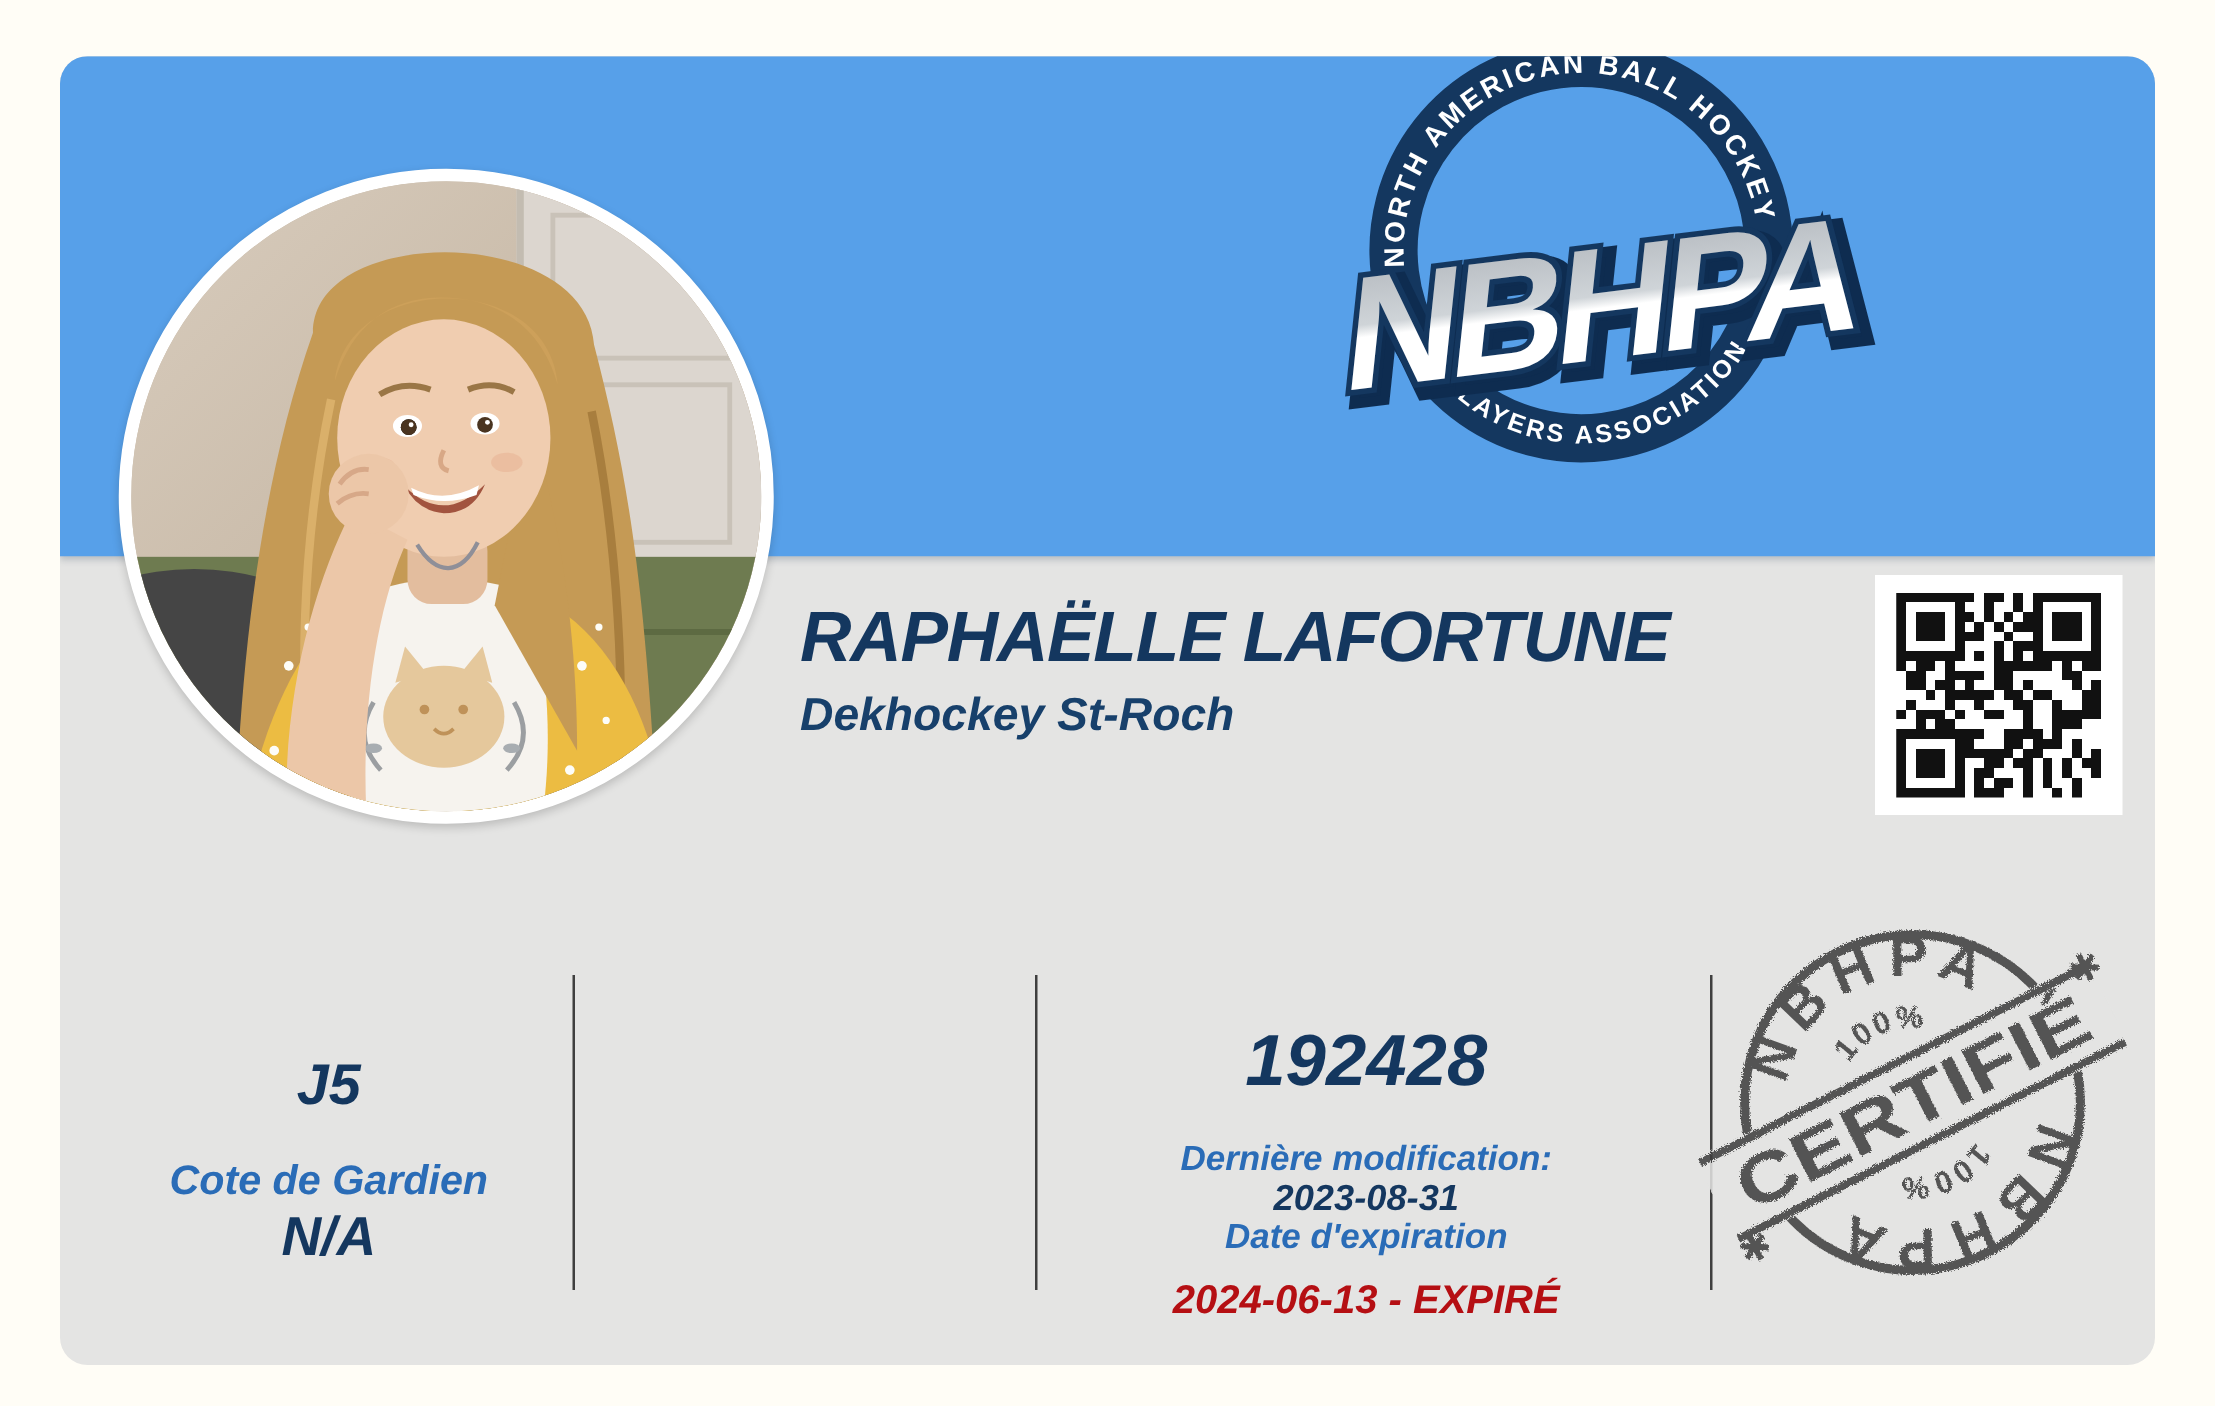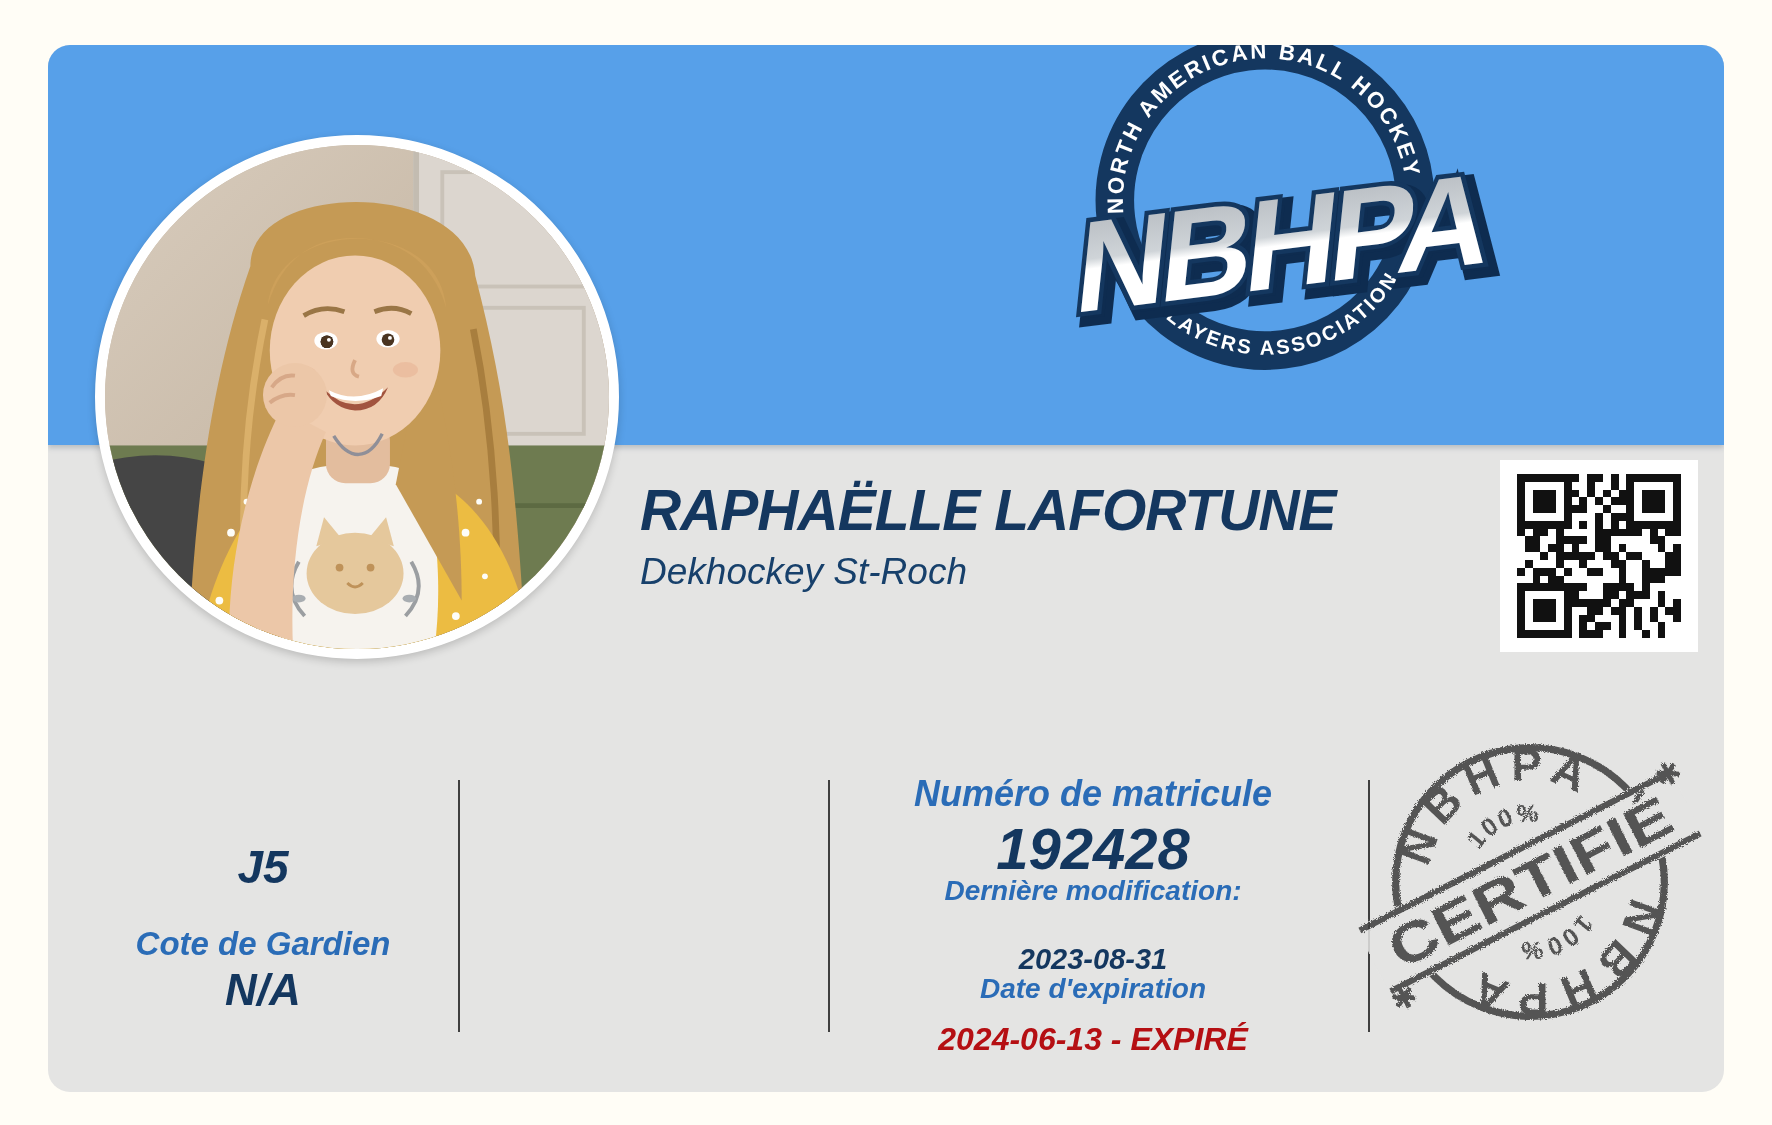"Dekhockey St-Roch" .player-club { font-weight: normal -> bold }
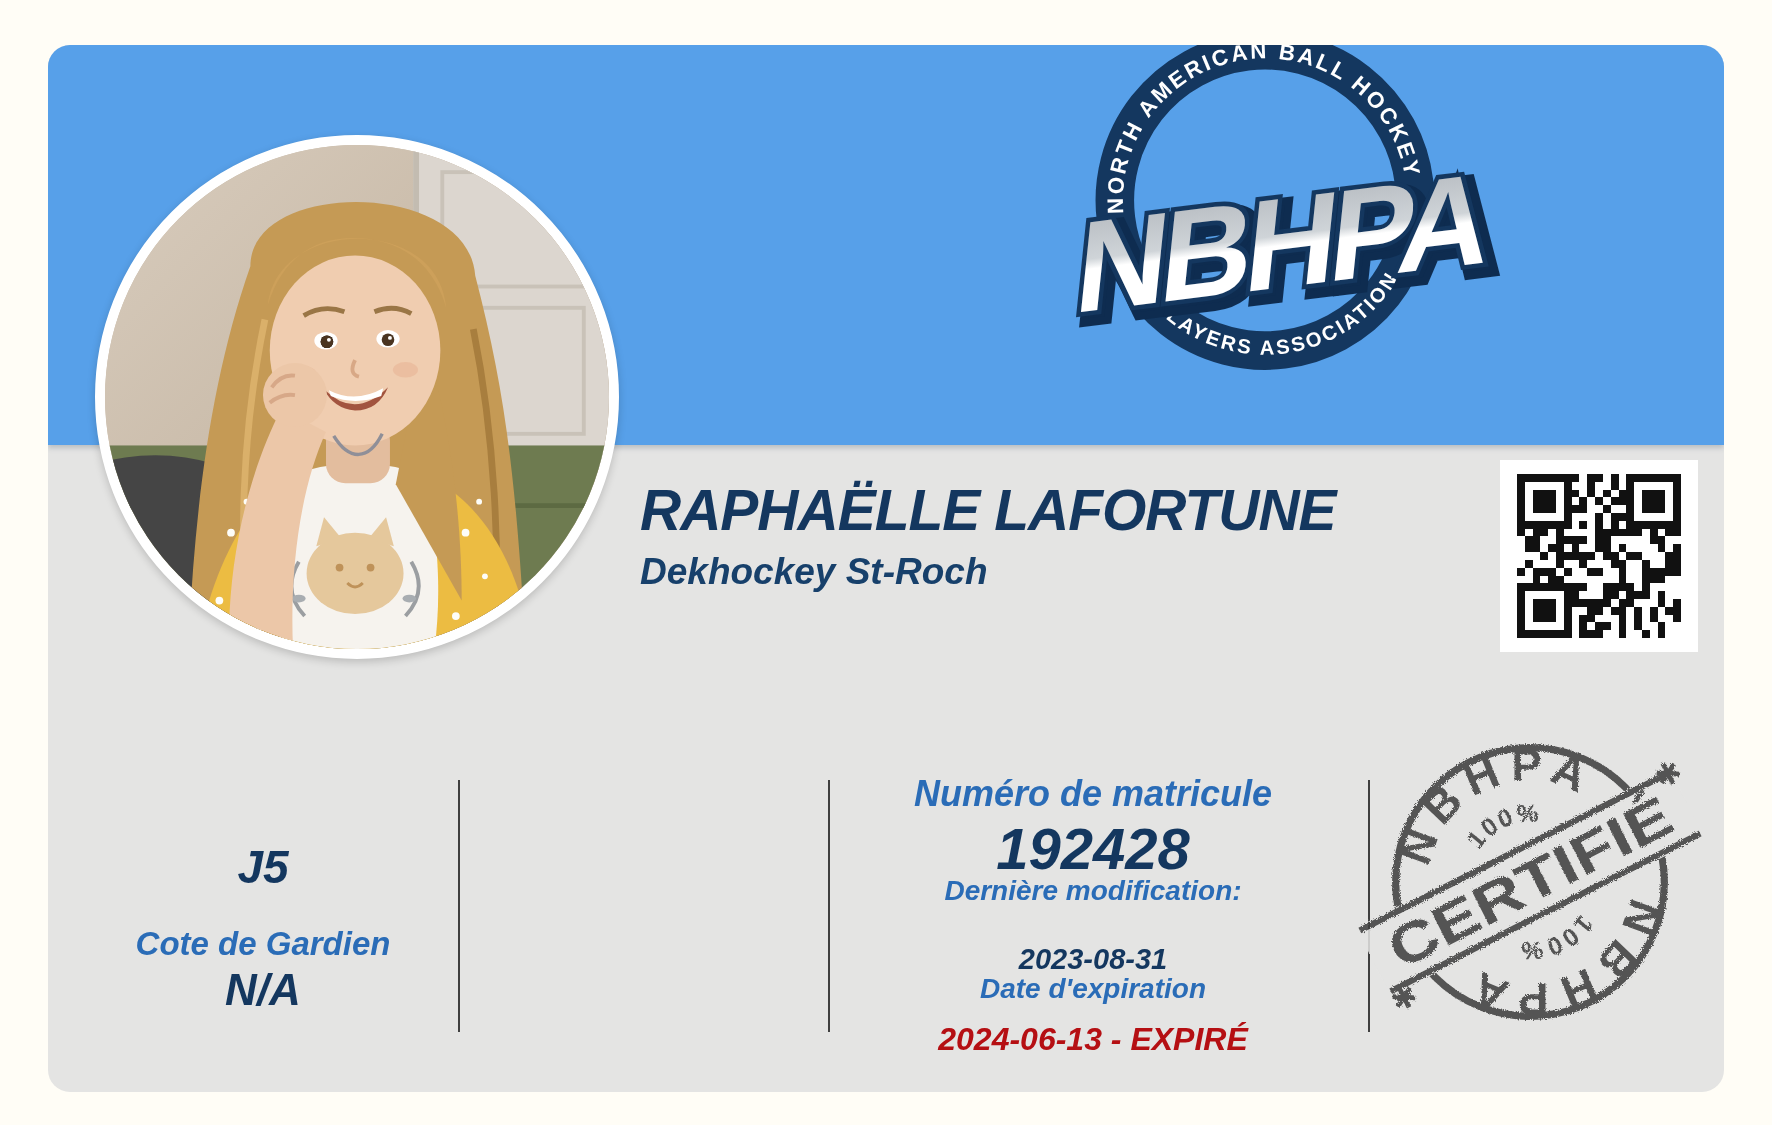"Numéro de matricule" div.abs { html: <div>Numéro de matricule</div> -> none }
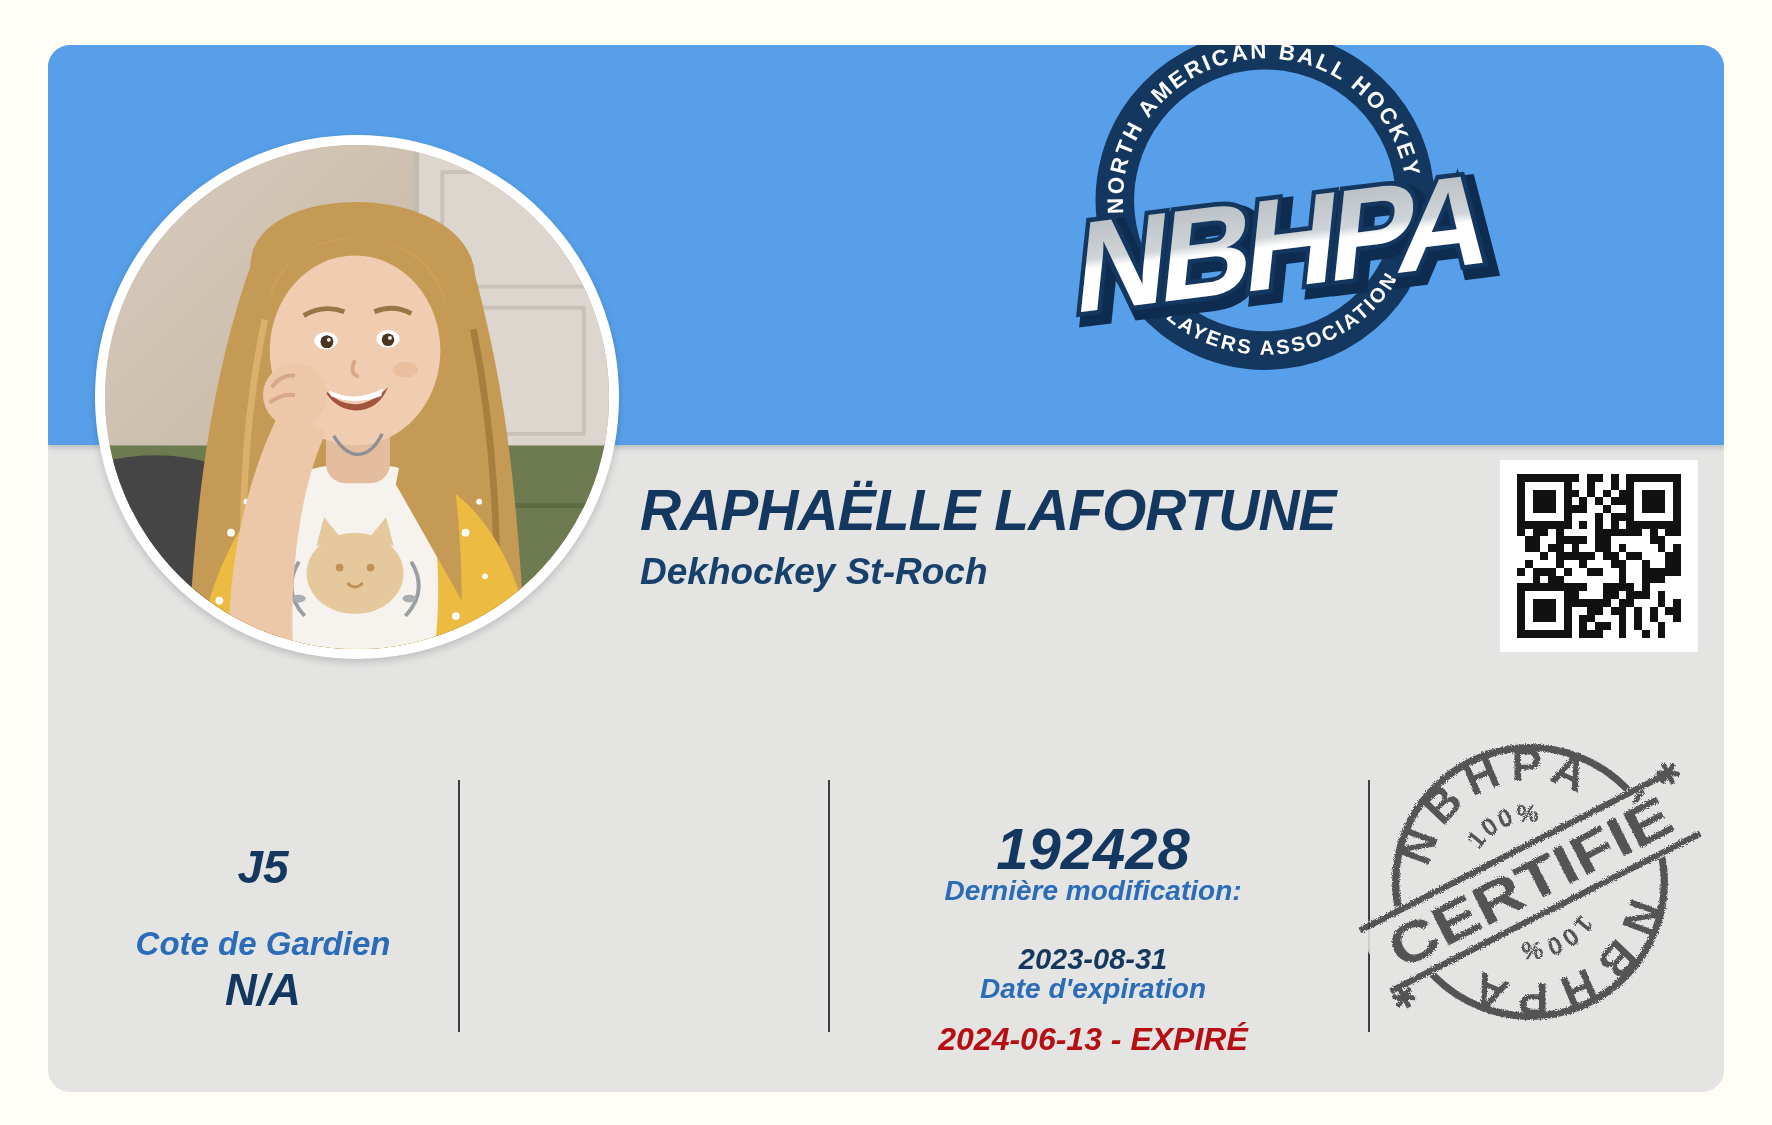"Dernière modification:" div.abs { top: 830px -> 866px }
